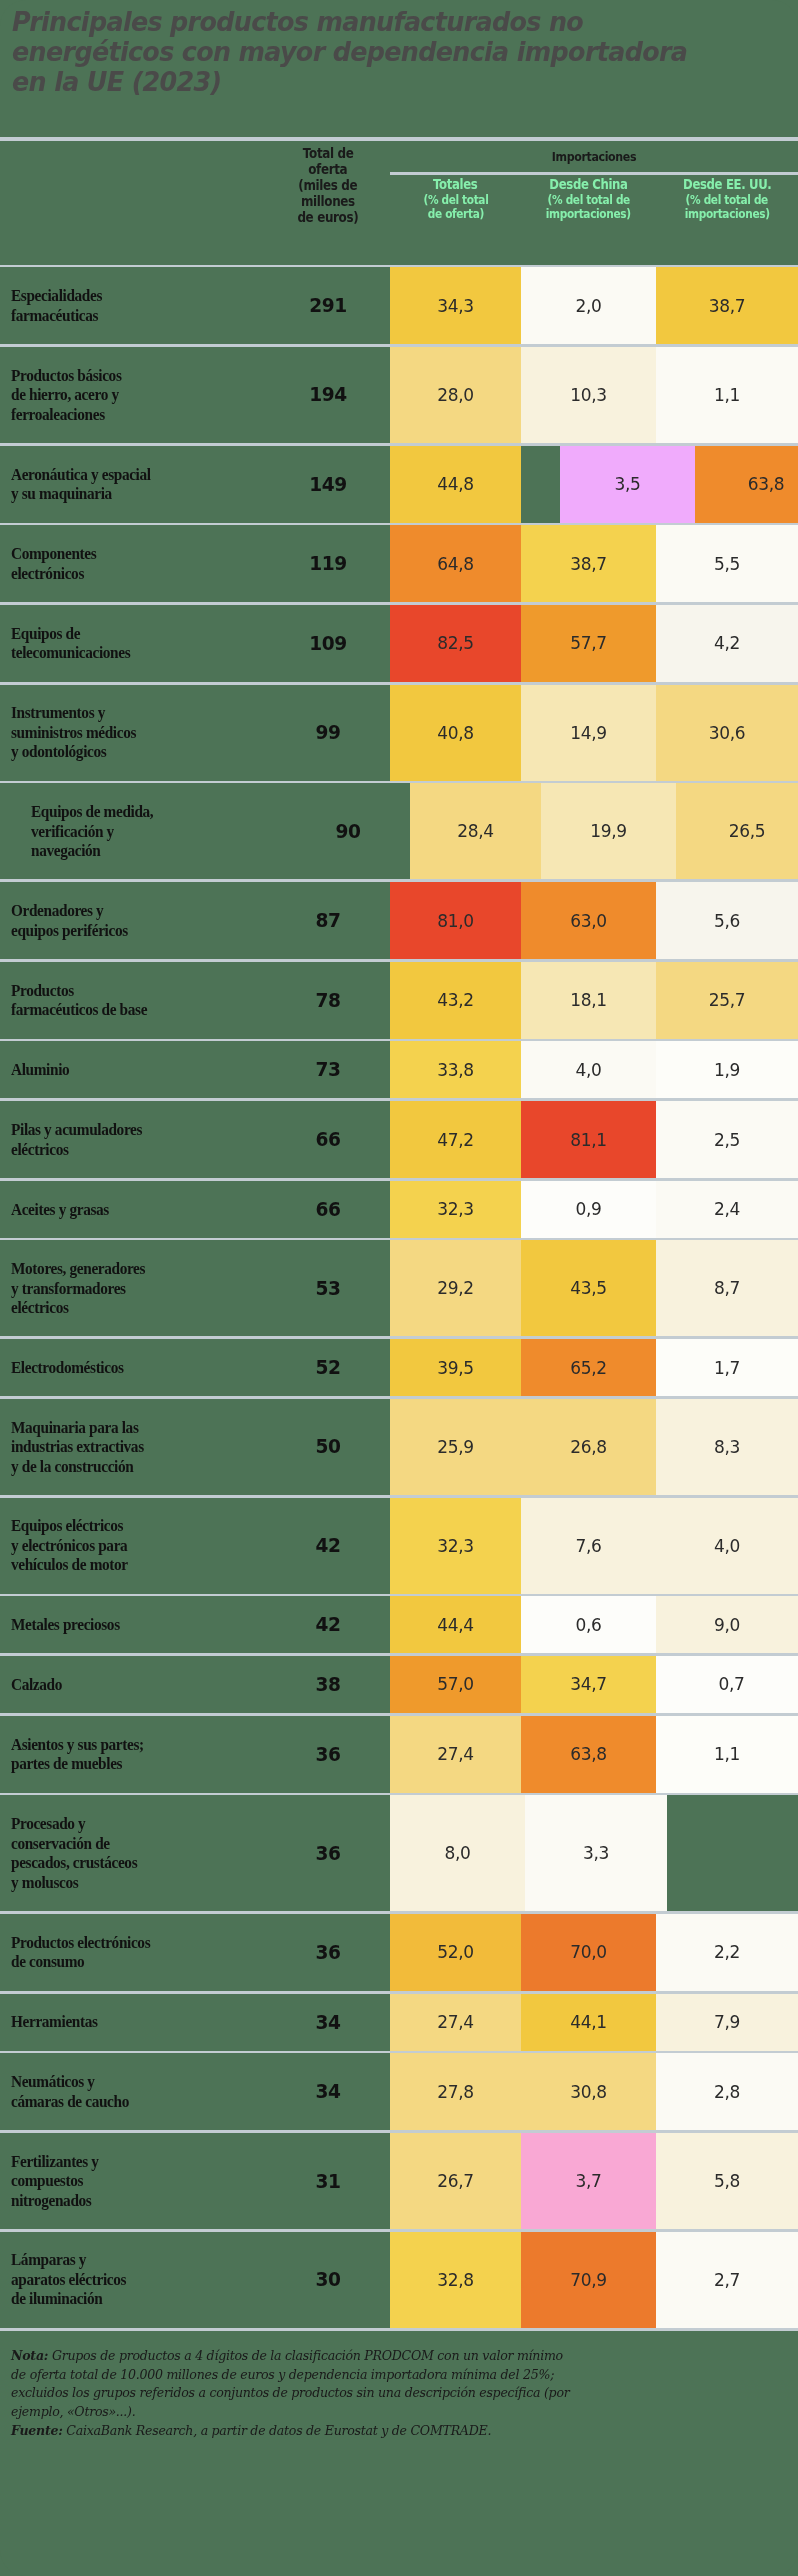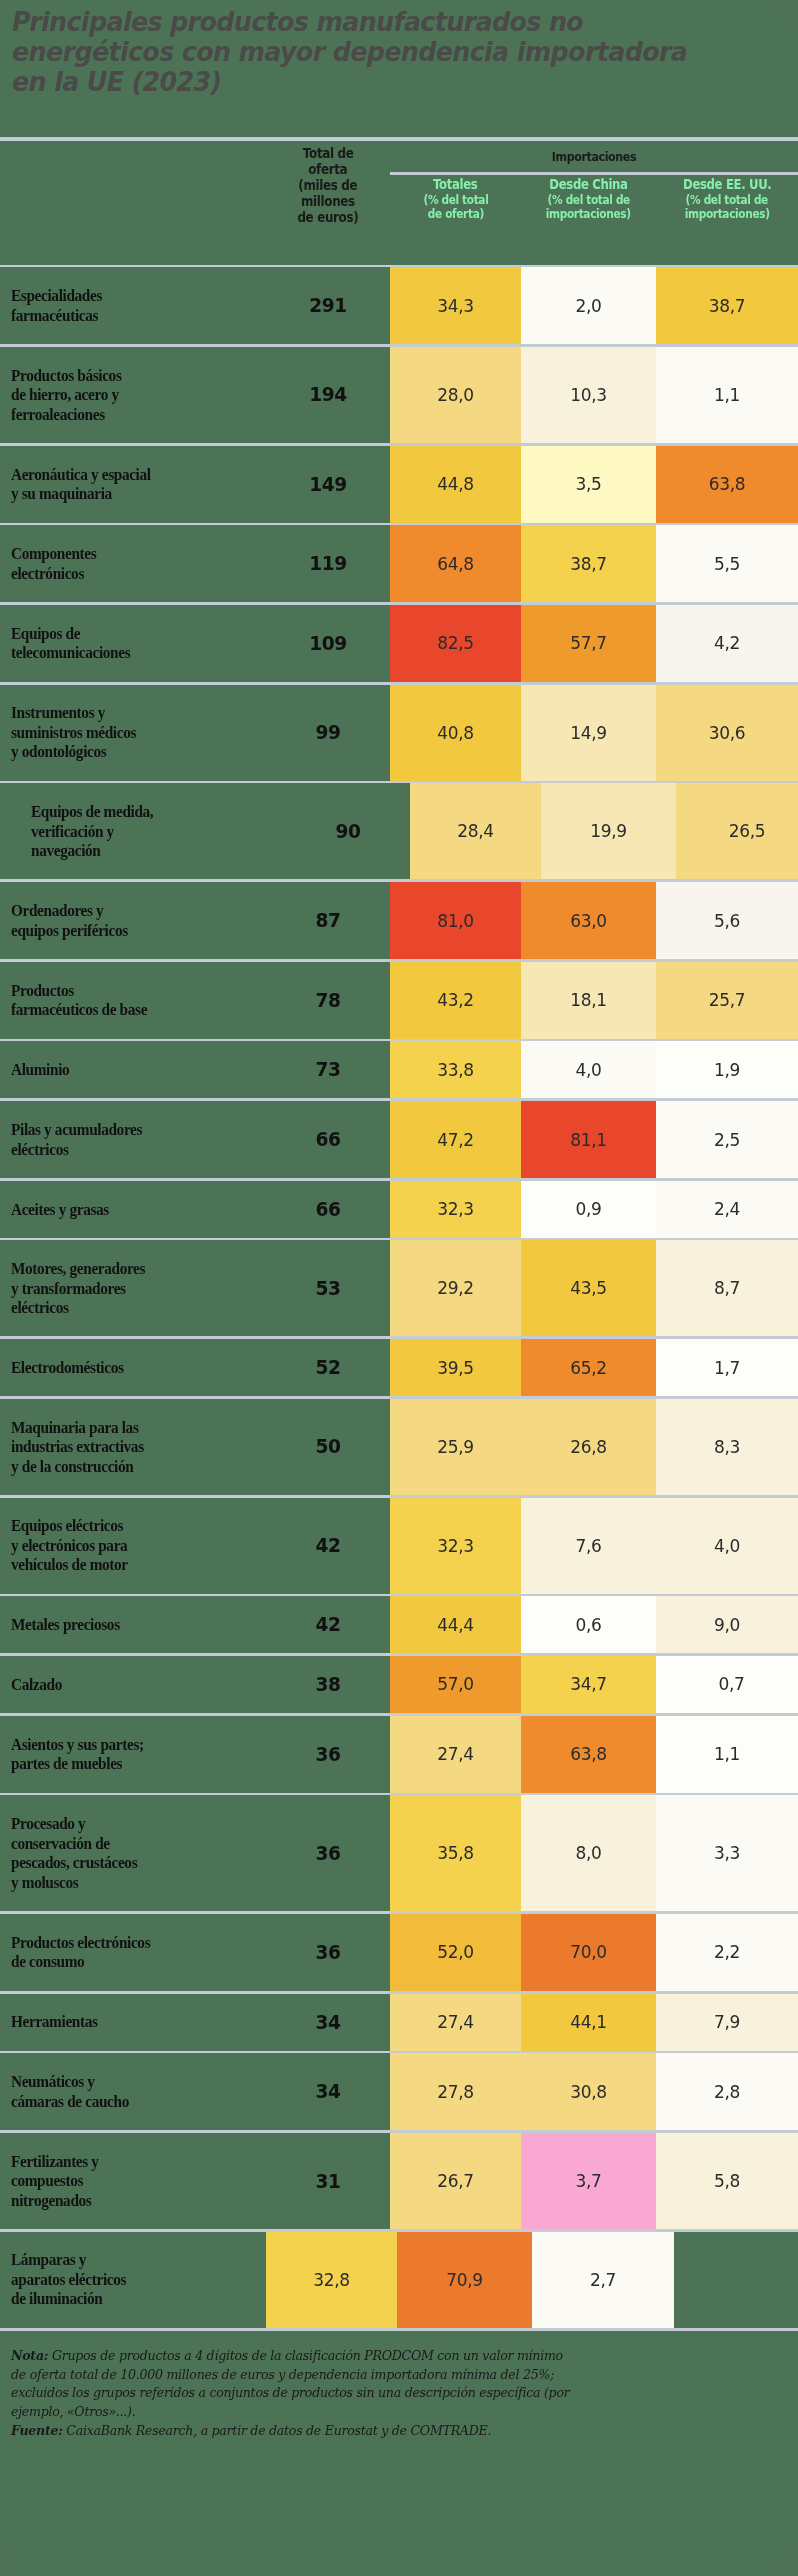"3,5" div.c-imp2 { background: #fef9c3 -> #f0abfc; margin-left: none -> 39px }
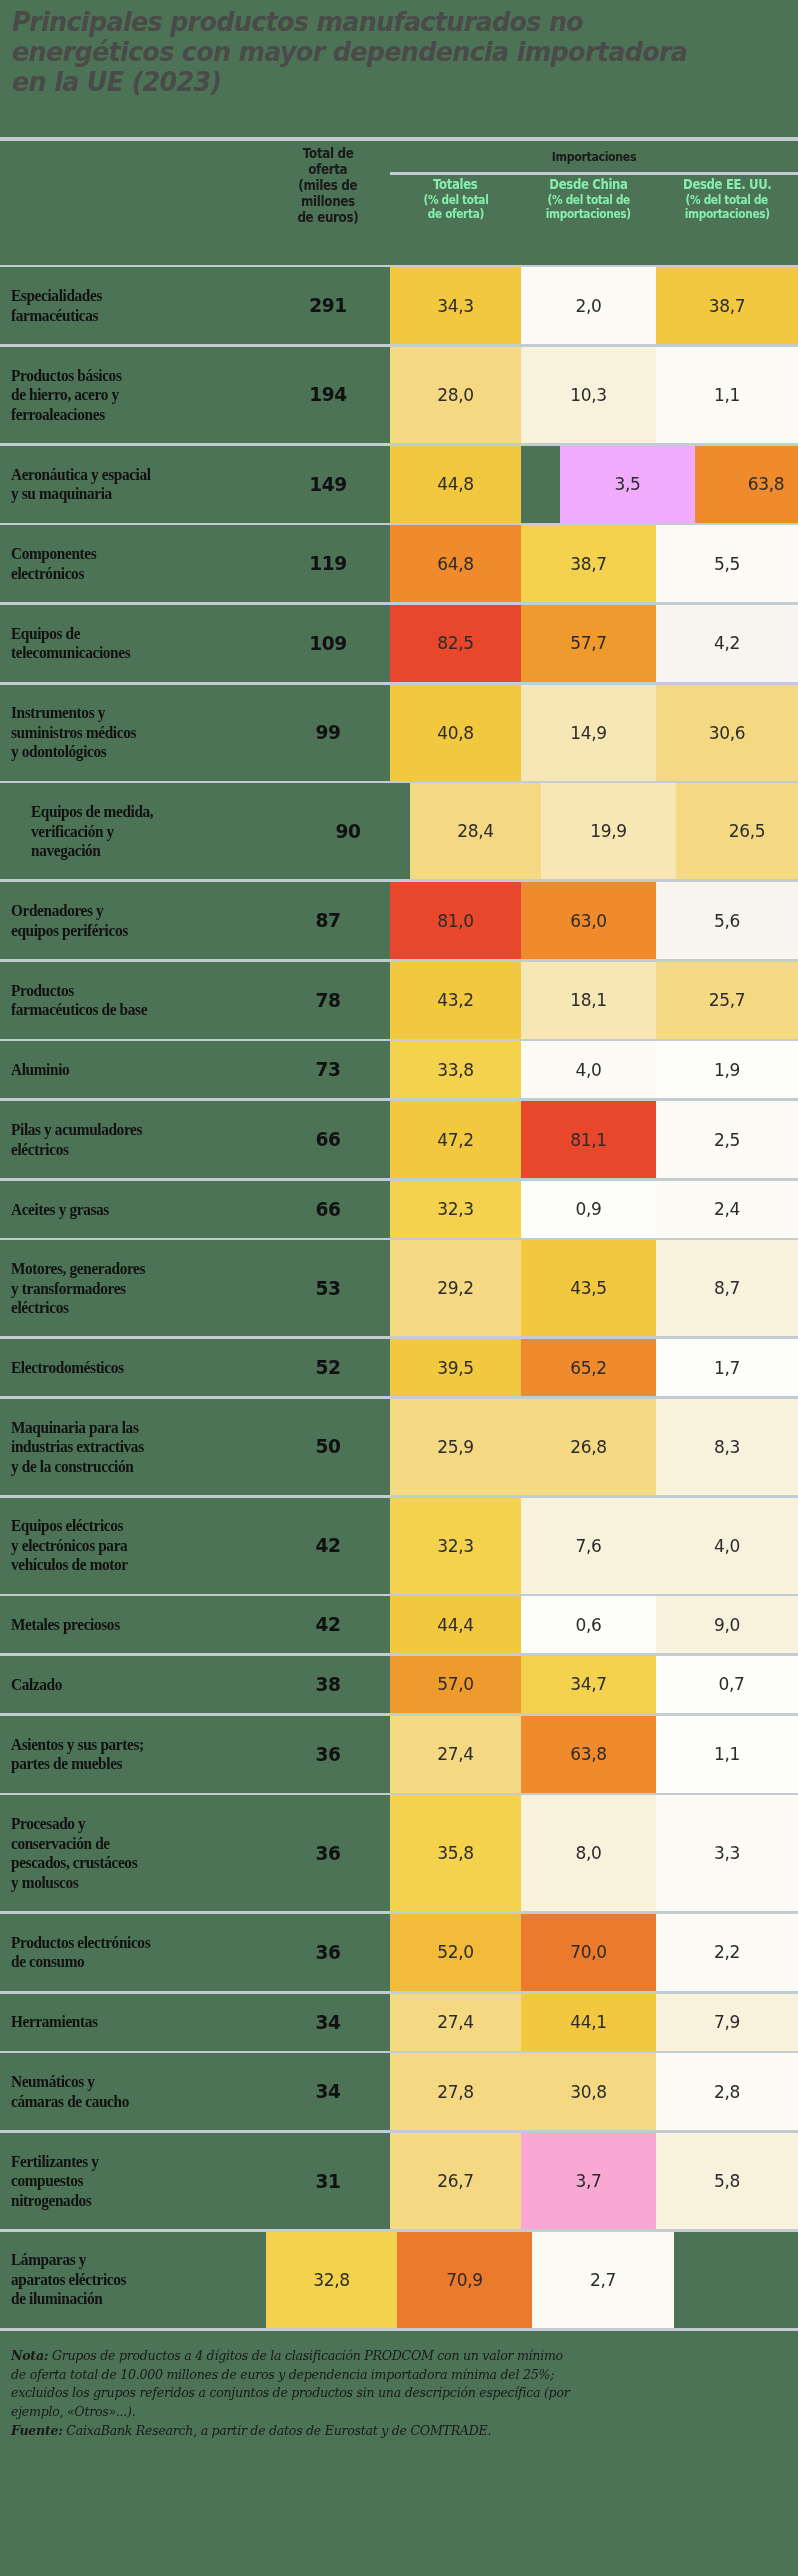"35,8" div.c-imp1 { html: <div>35,8</div> -> none }
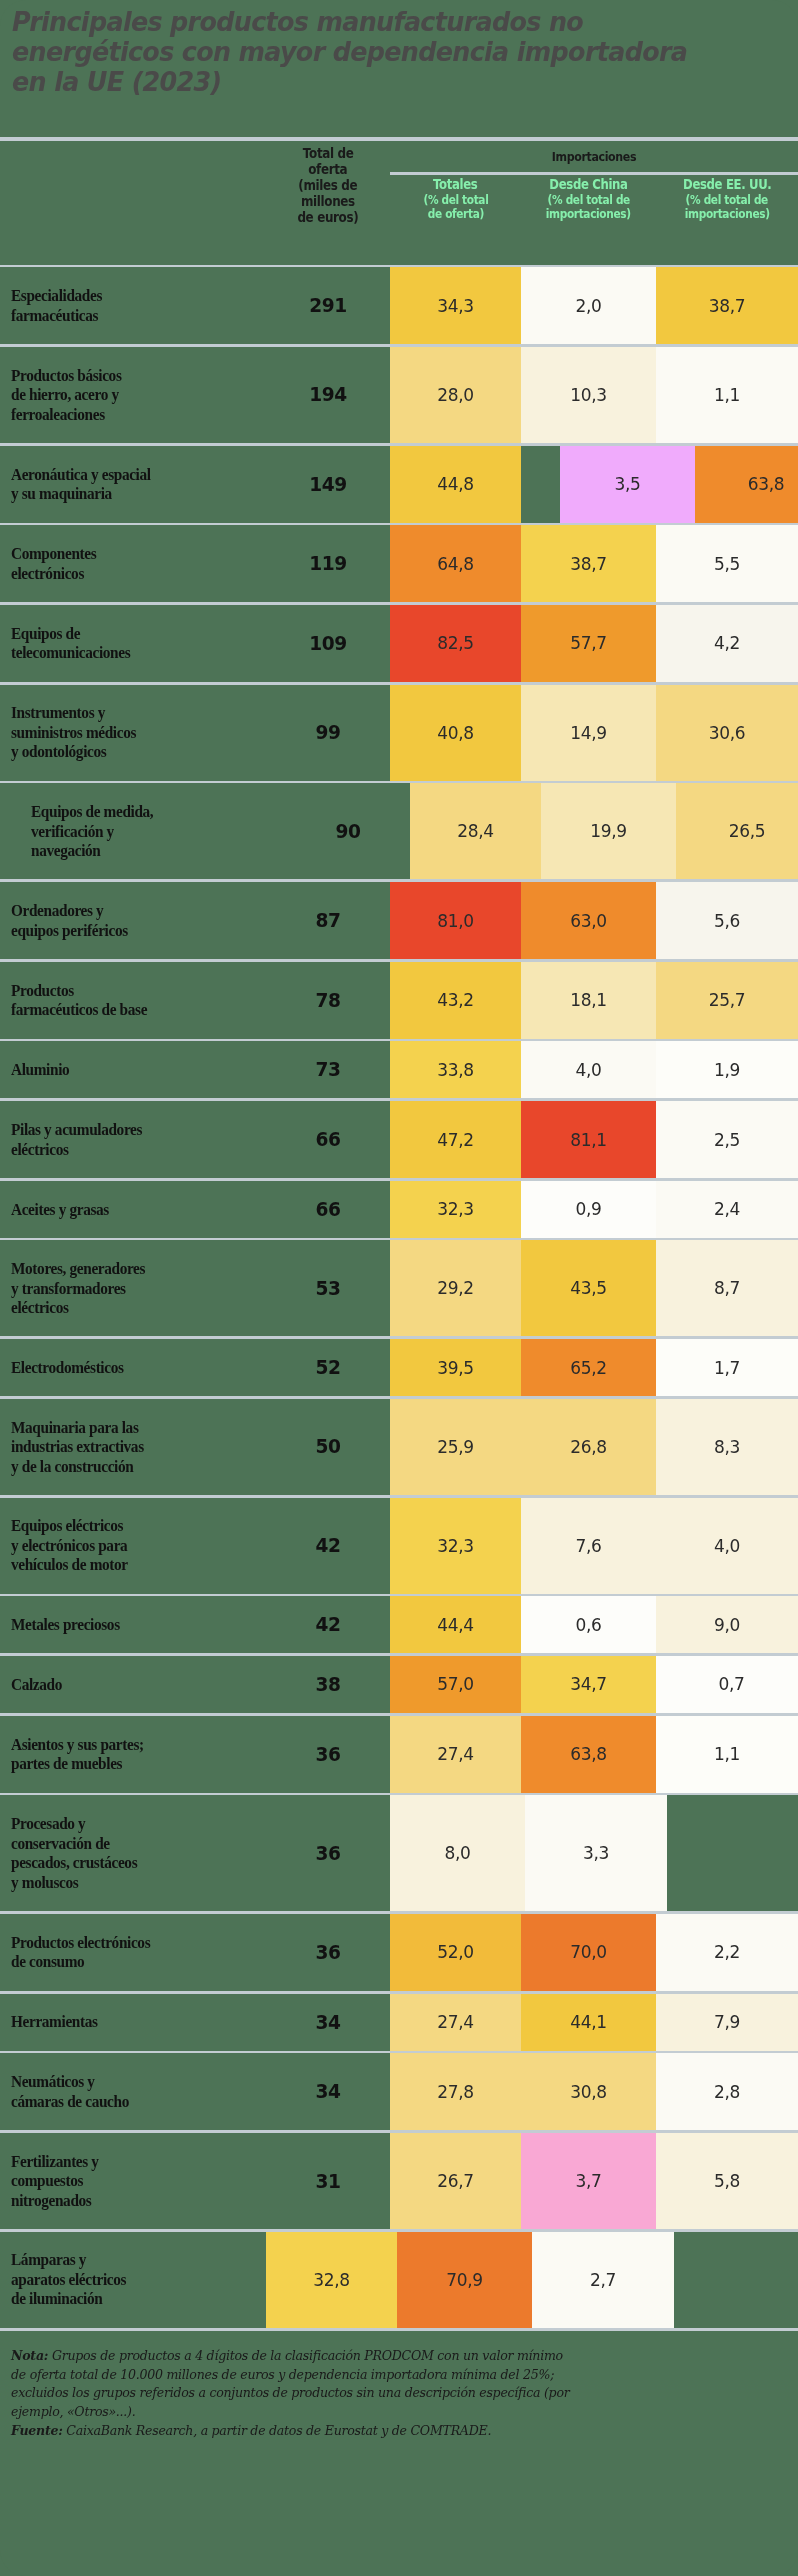"30" div.c-total { html: none -> <div>30</div> }
